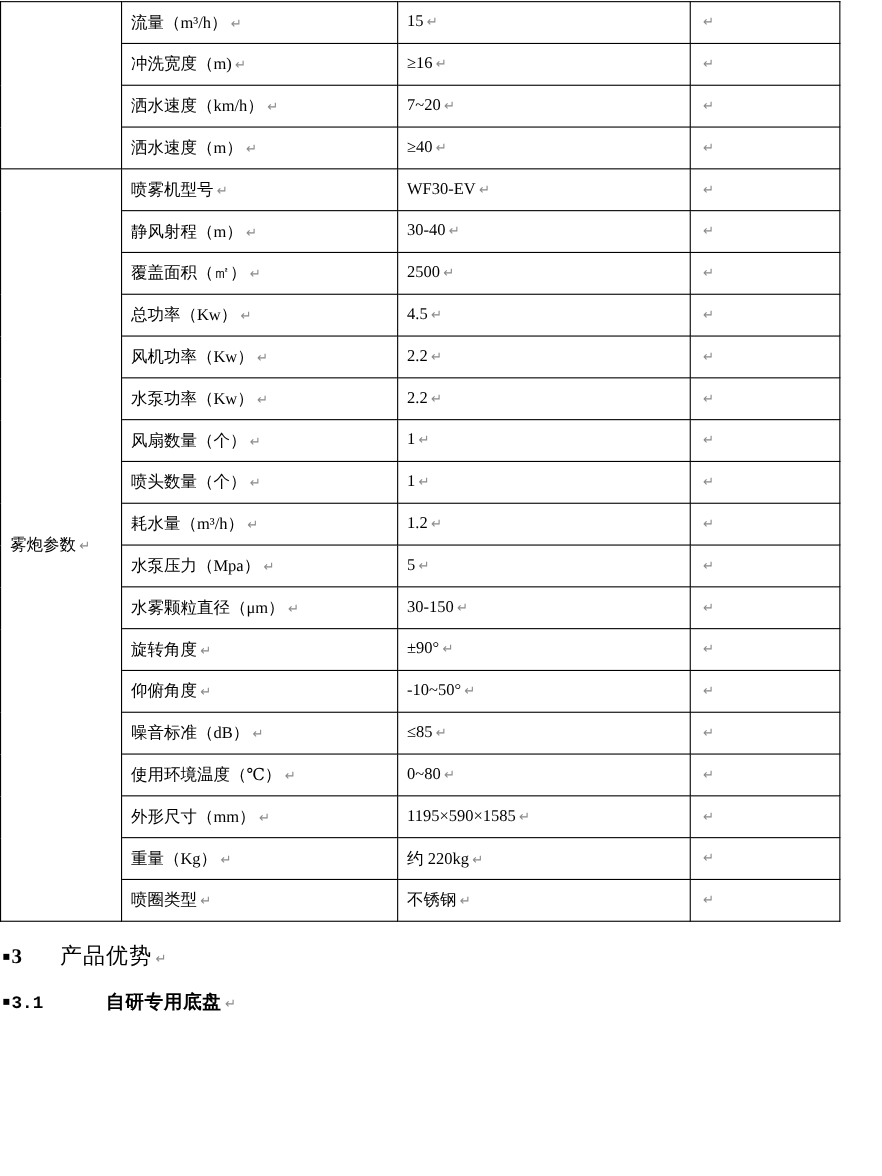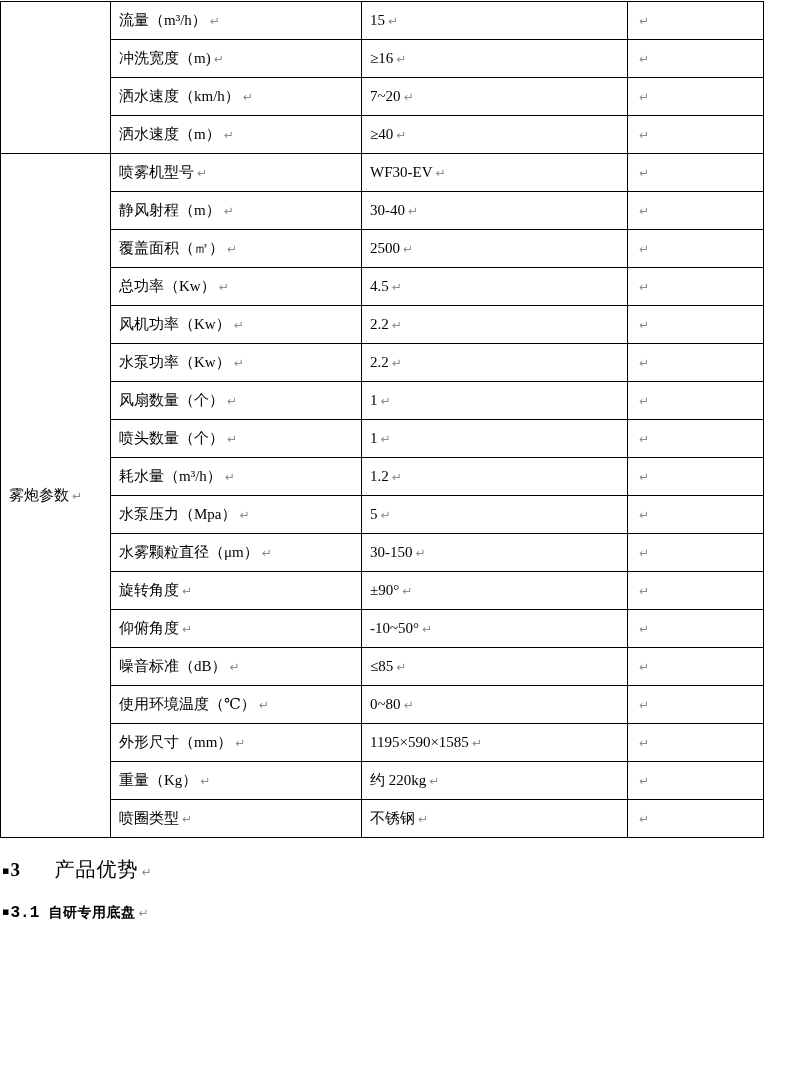"自研专用底盘" .h2-row .htitle { font-size: 14px -> 17px; margin-left: none -> 48px }
